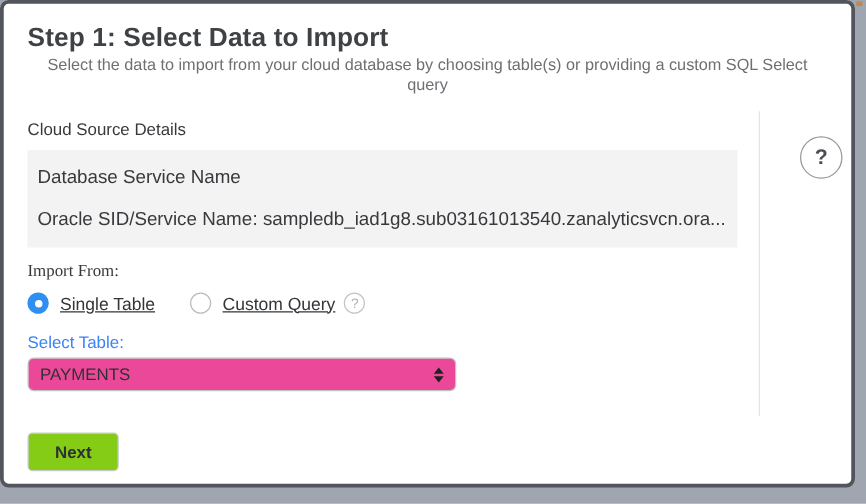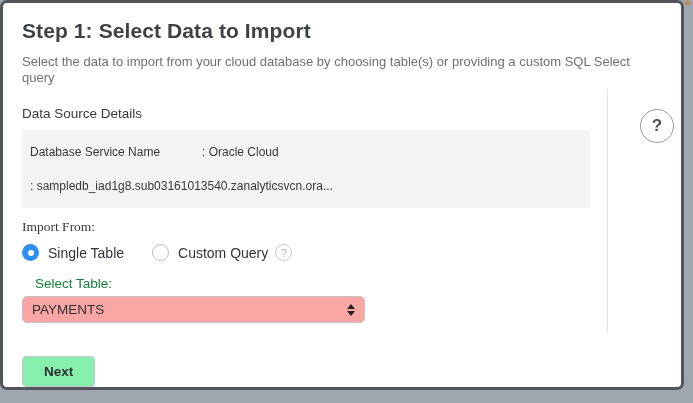"Select the data to import" .subtitle { margin-top: 10px -> none; text-align: none -> center }
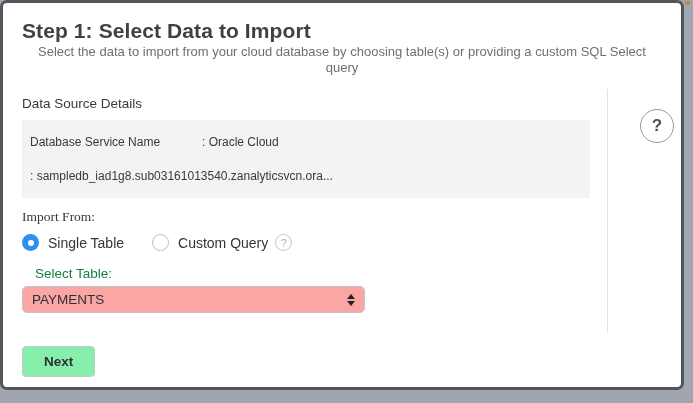"Data Source Details" div.ds-heading { text: Data -> Cloud }
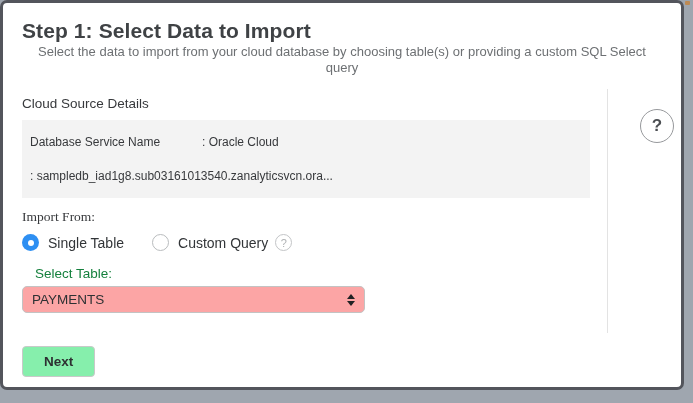"Database Service Name" .ds-row { font-size: 12px -> 15px }
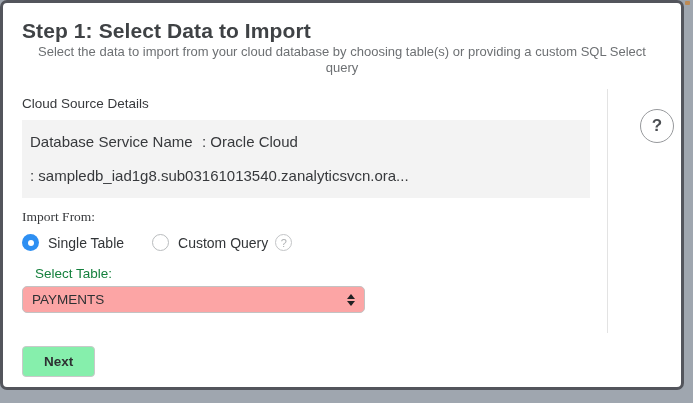": Oracle Cloud" span.ds-value { html: <span>: Oracle Cloud</span> -> none }
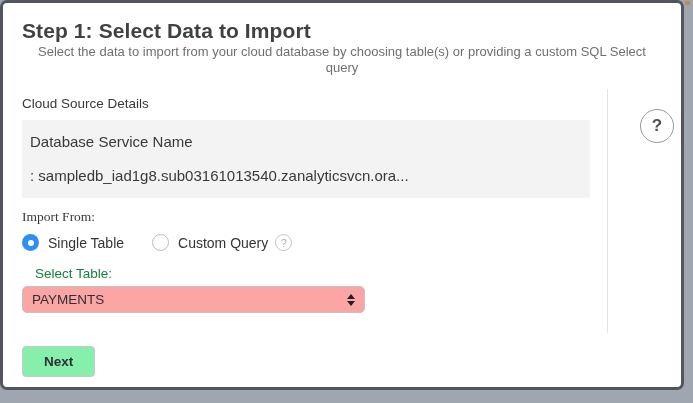"Oracle SID/Service Name" span.ds-label { html: none -> <span>Oracle SID/Service Name</span> }
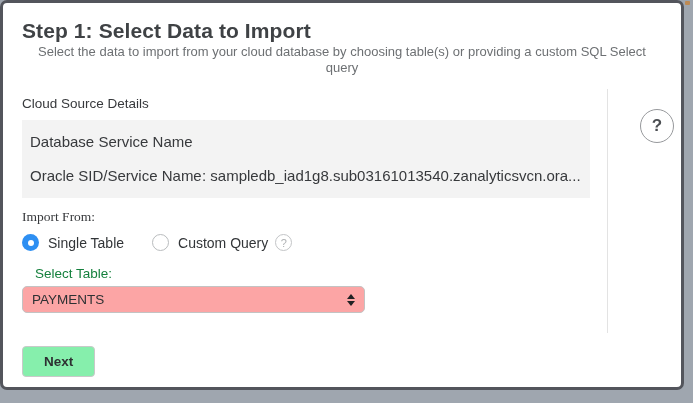"Single Table" .radio-option { text-decoration: none -> underline }
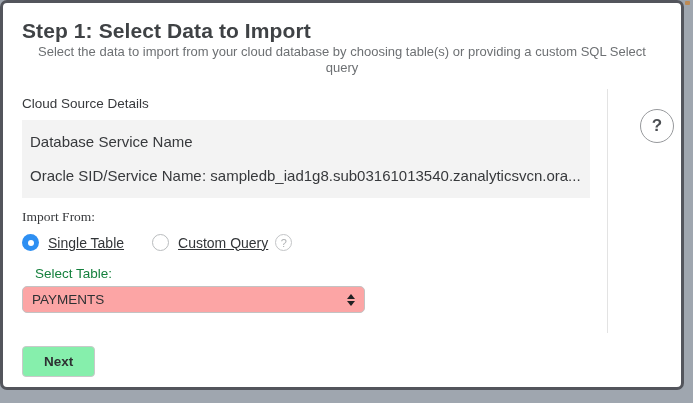"Select Table:" .select-label { color: #15803d -> #3b82f6; margin-left: 13px -> none }
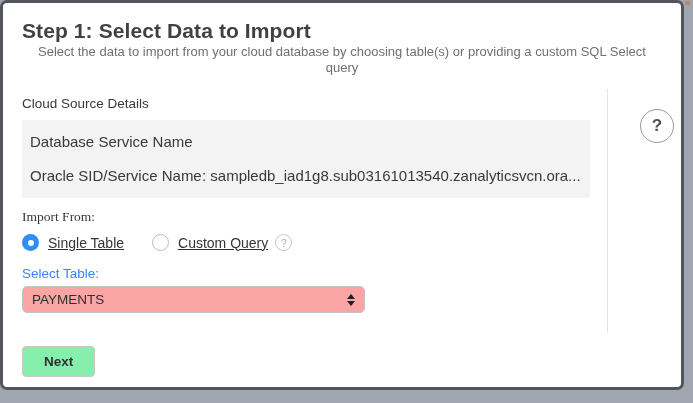"PAYMENTS" .select-box { background: #fca5a5 -> #ec4899 }
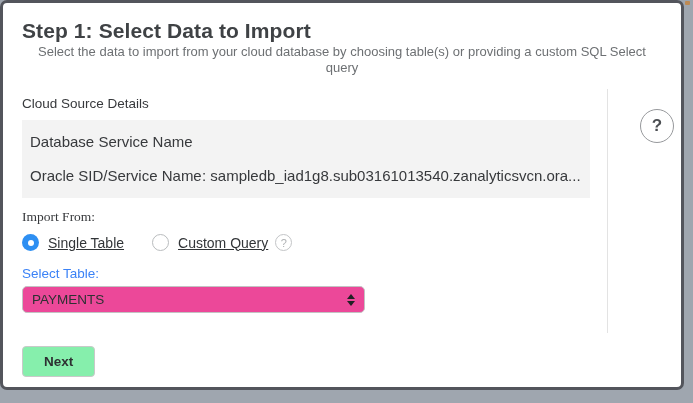"Next" .btn { background: #86efac -> #84cc16 }
